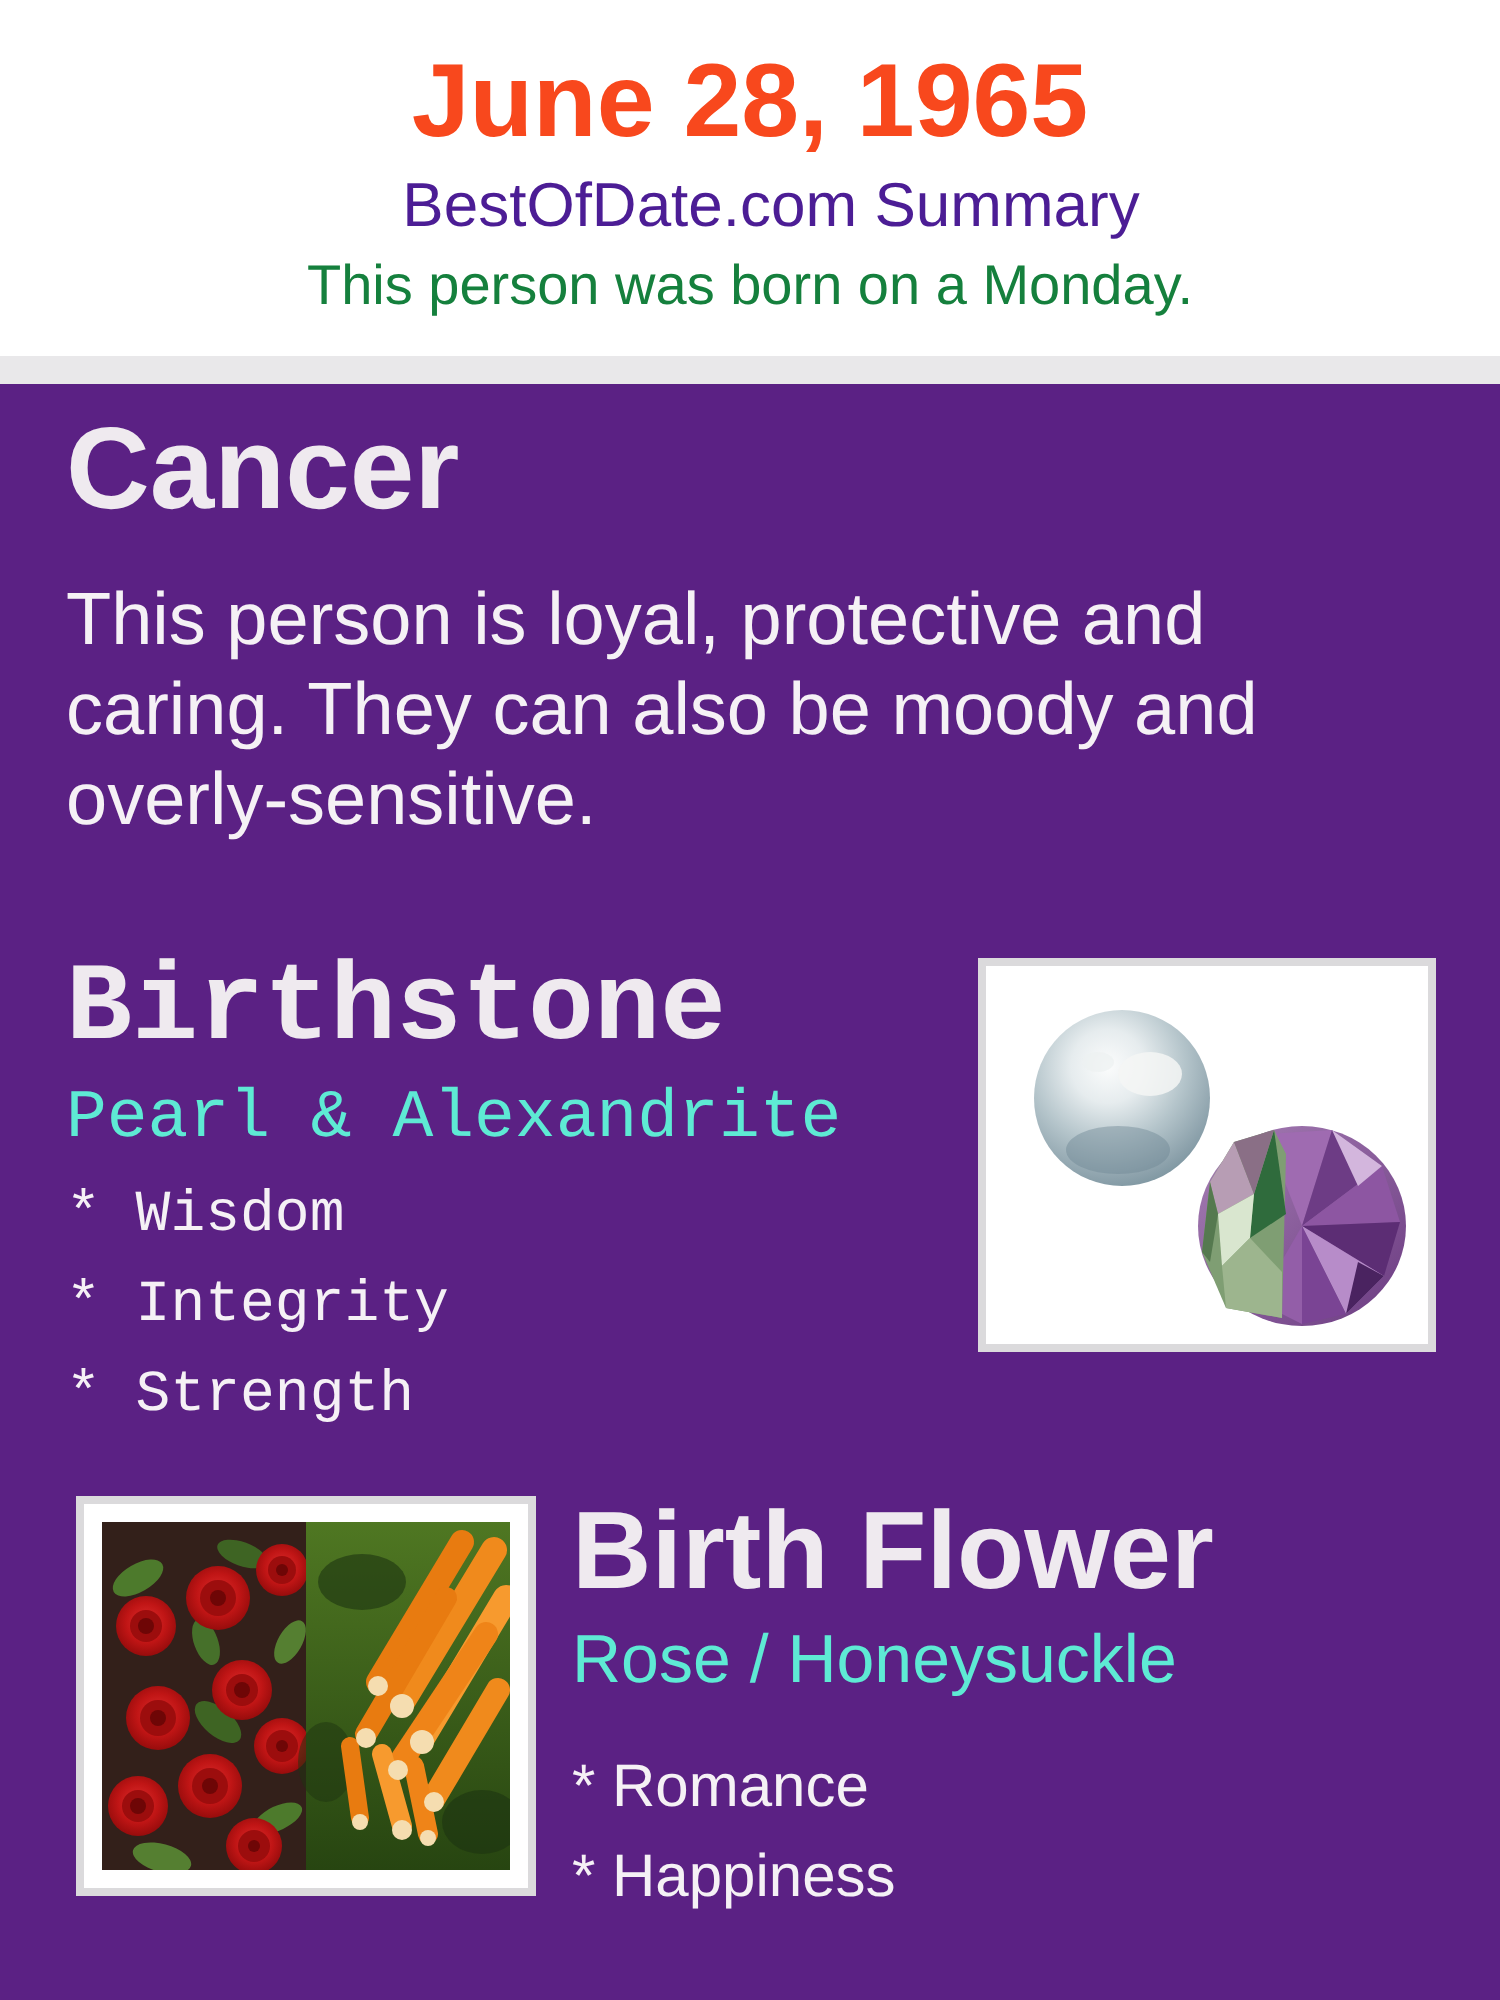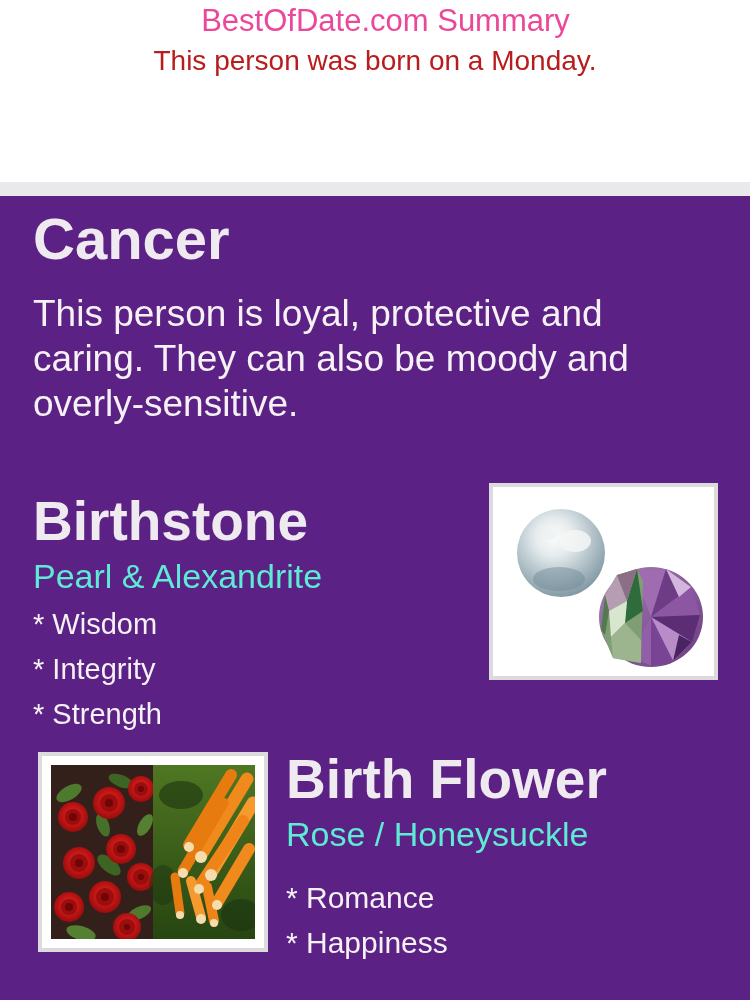"June 28, 1965" div.date-title { html: none -> <div>June 28, 1965</div> }
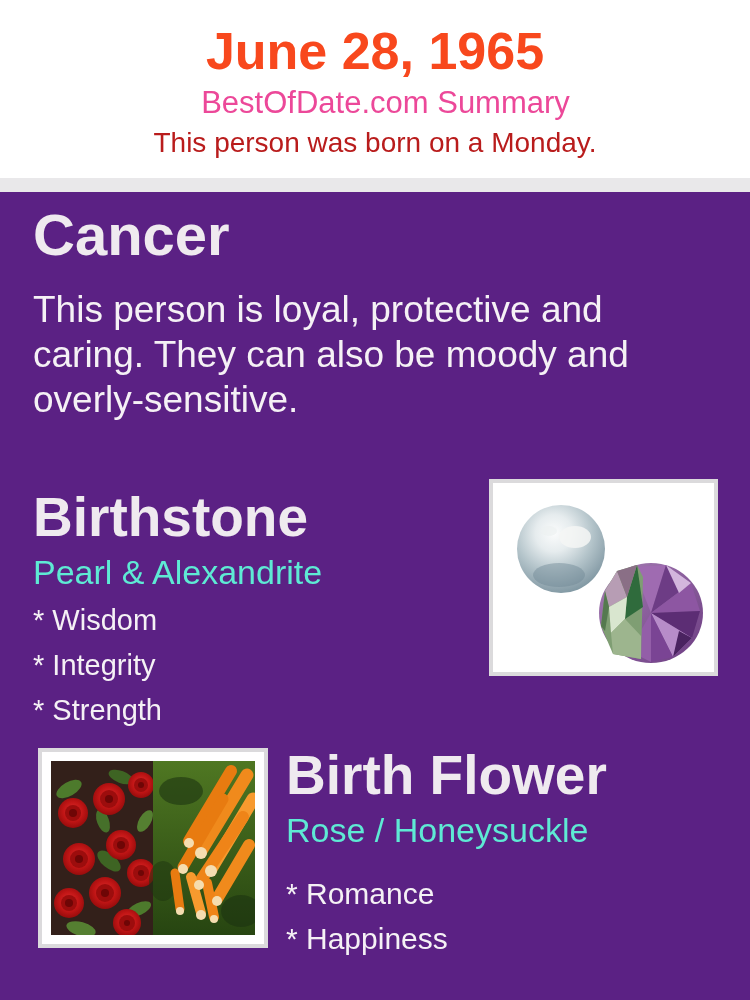"BestOfDate.com Summary" .site-summary { color: #ec4899 -> #4c1d95 }
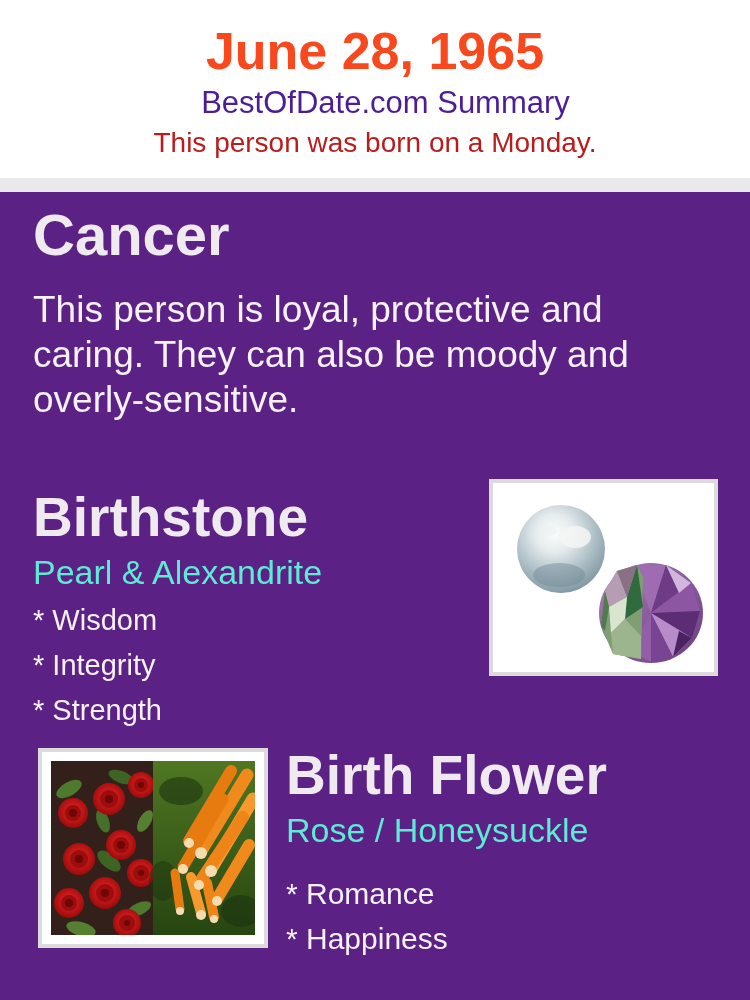"This person was born on" .tagline { color: #b91c1c -> #15803d }
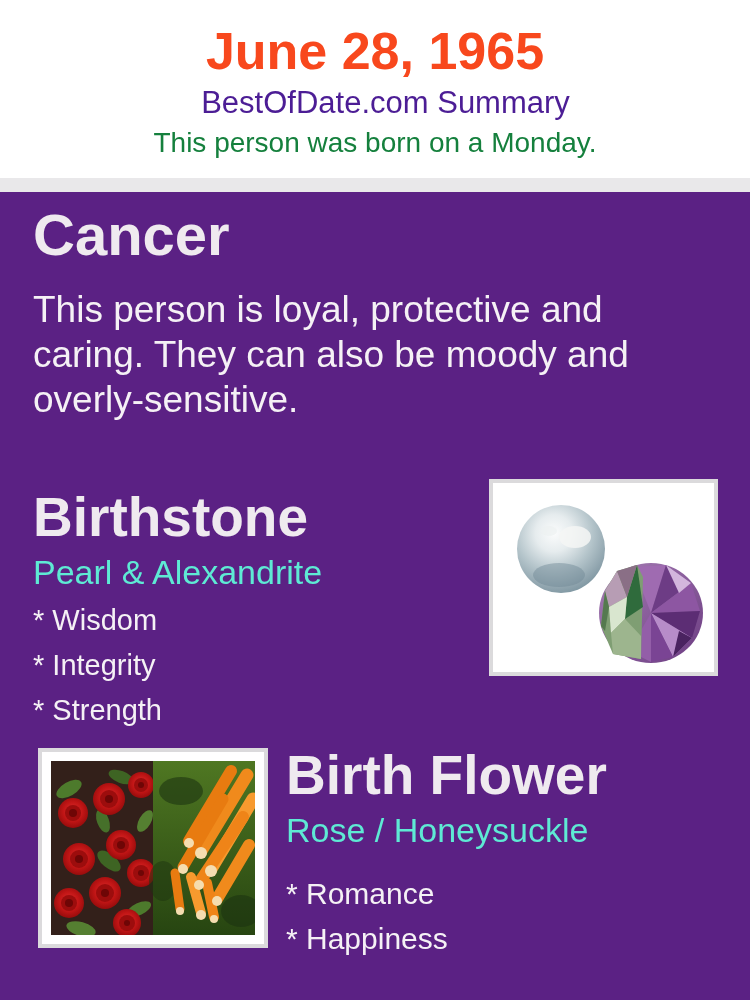"Birthstone" .birthstone-text { font-family: none -> Liberation Mono, monospace; top: 292px -> 280px }
